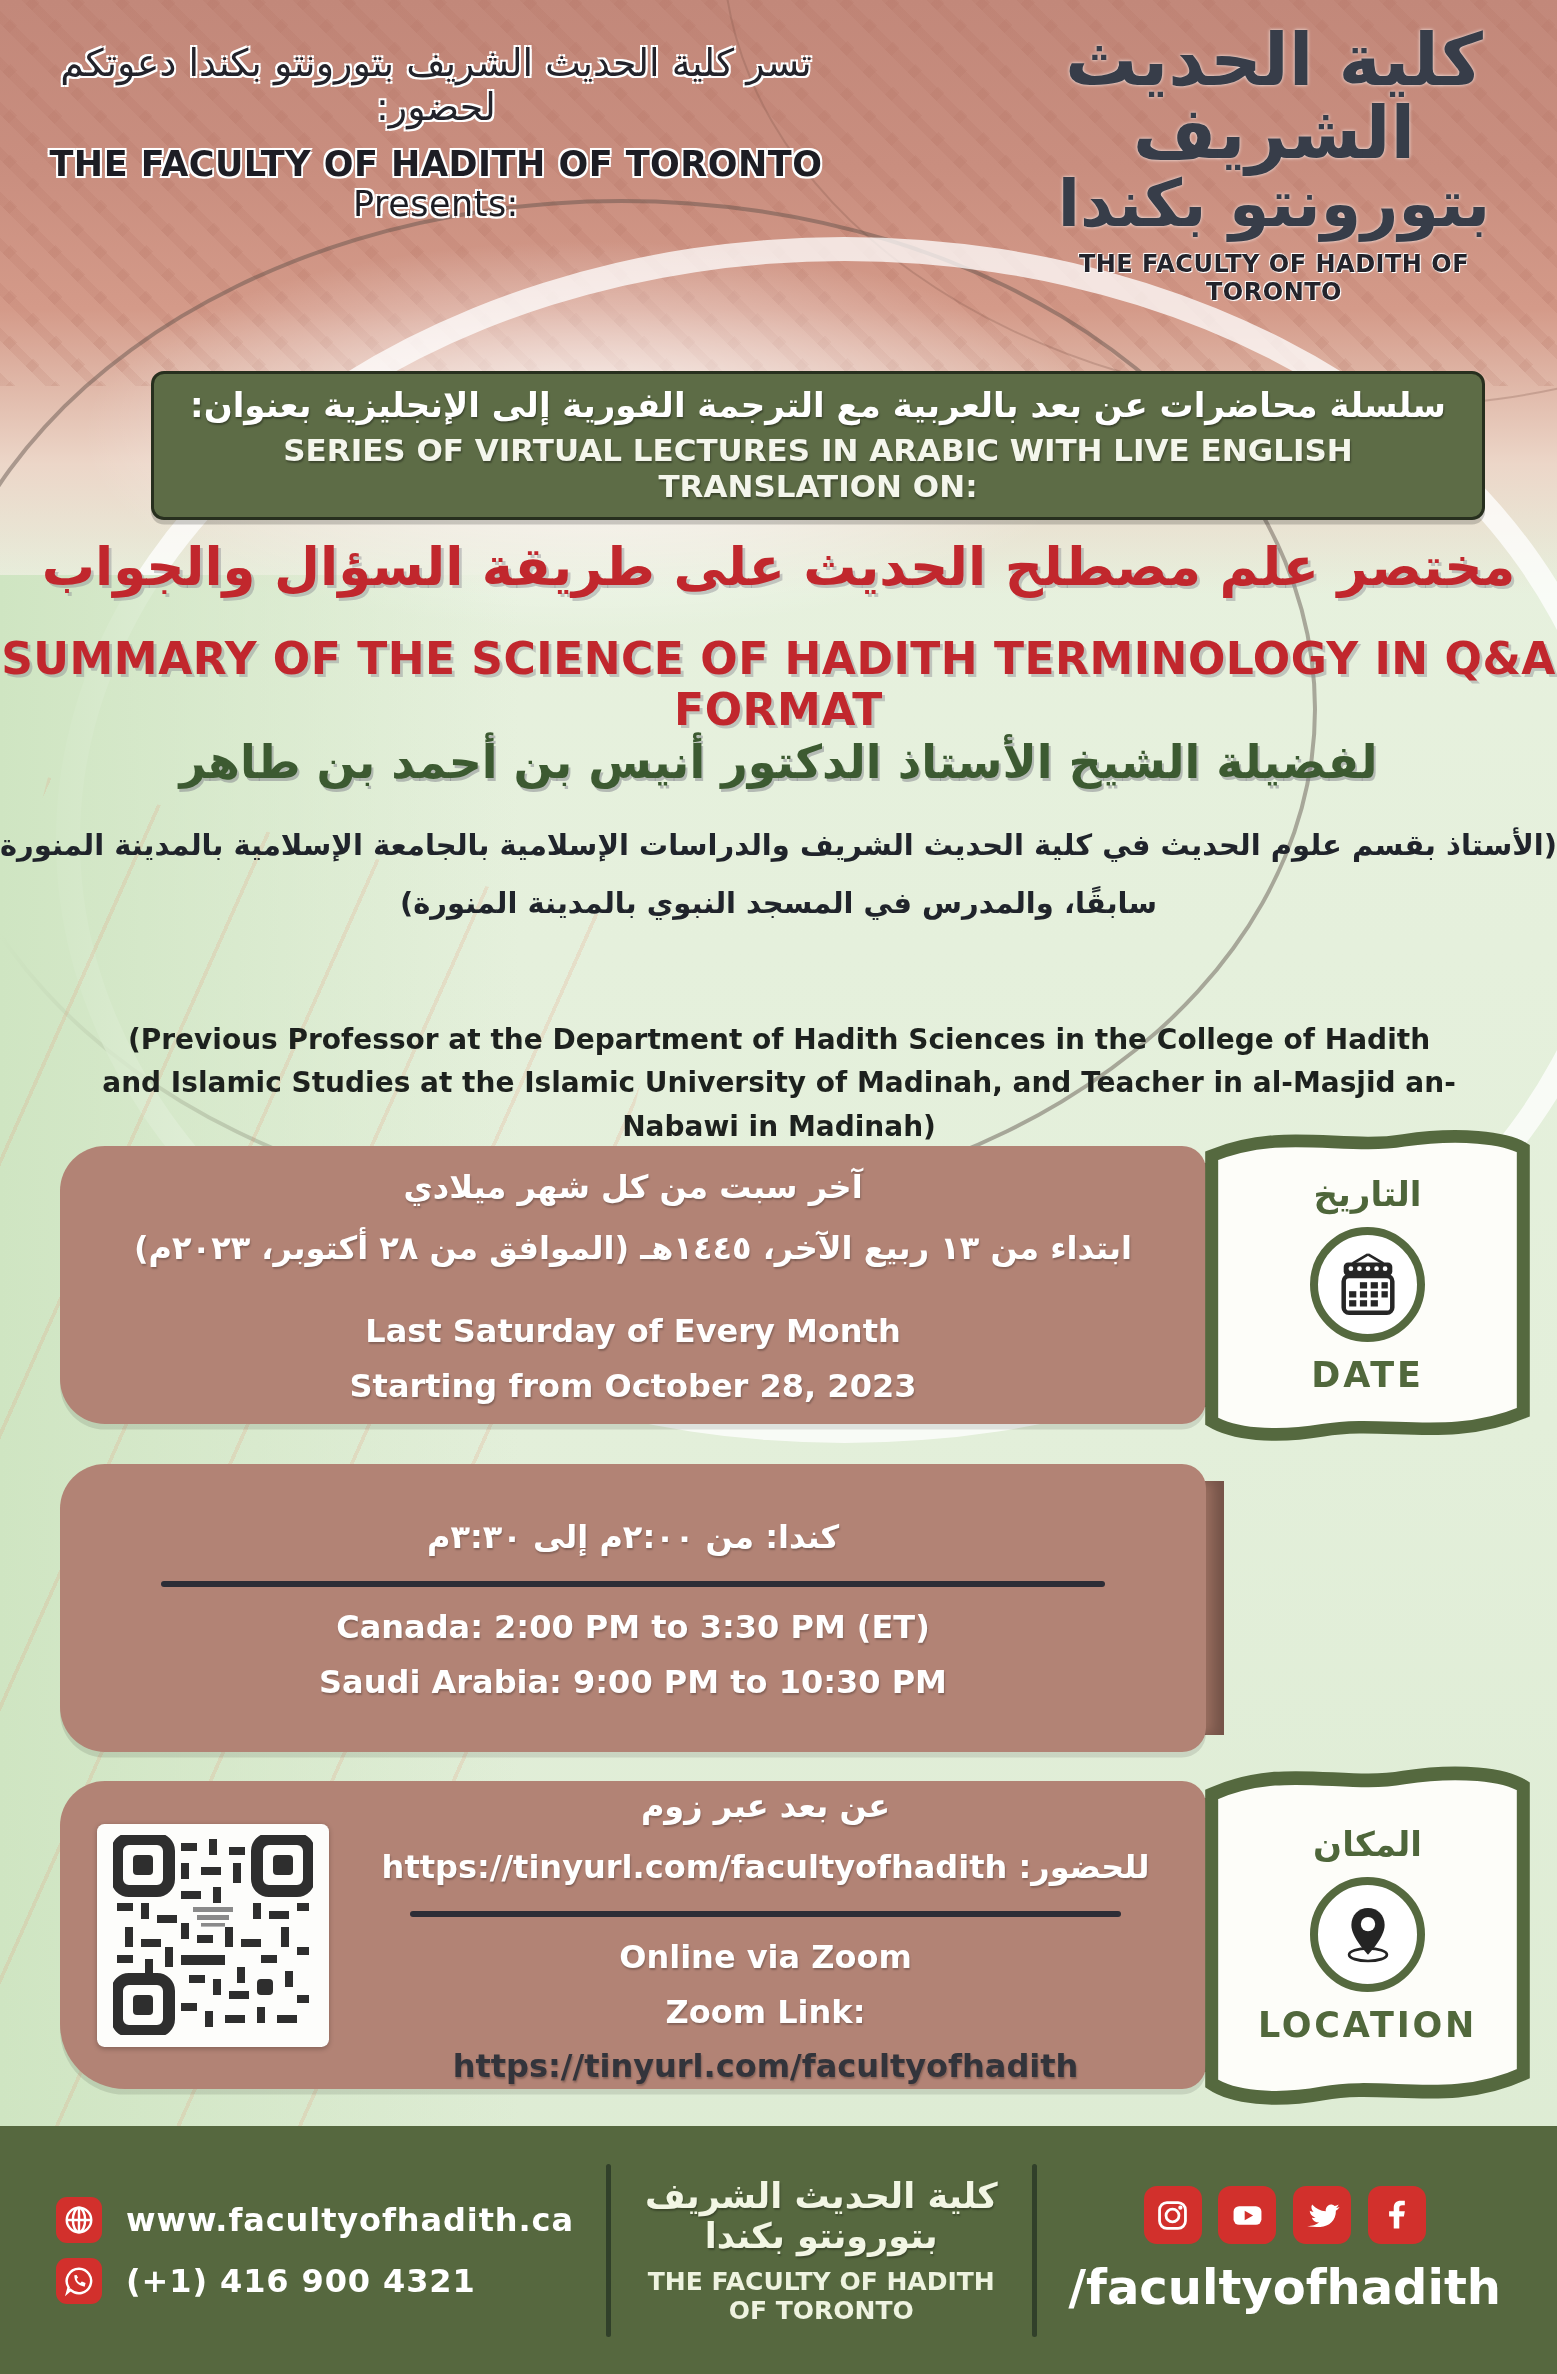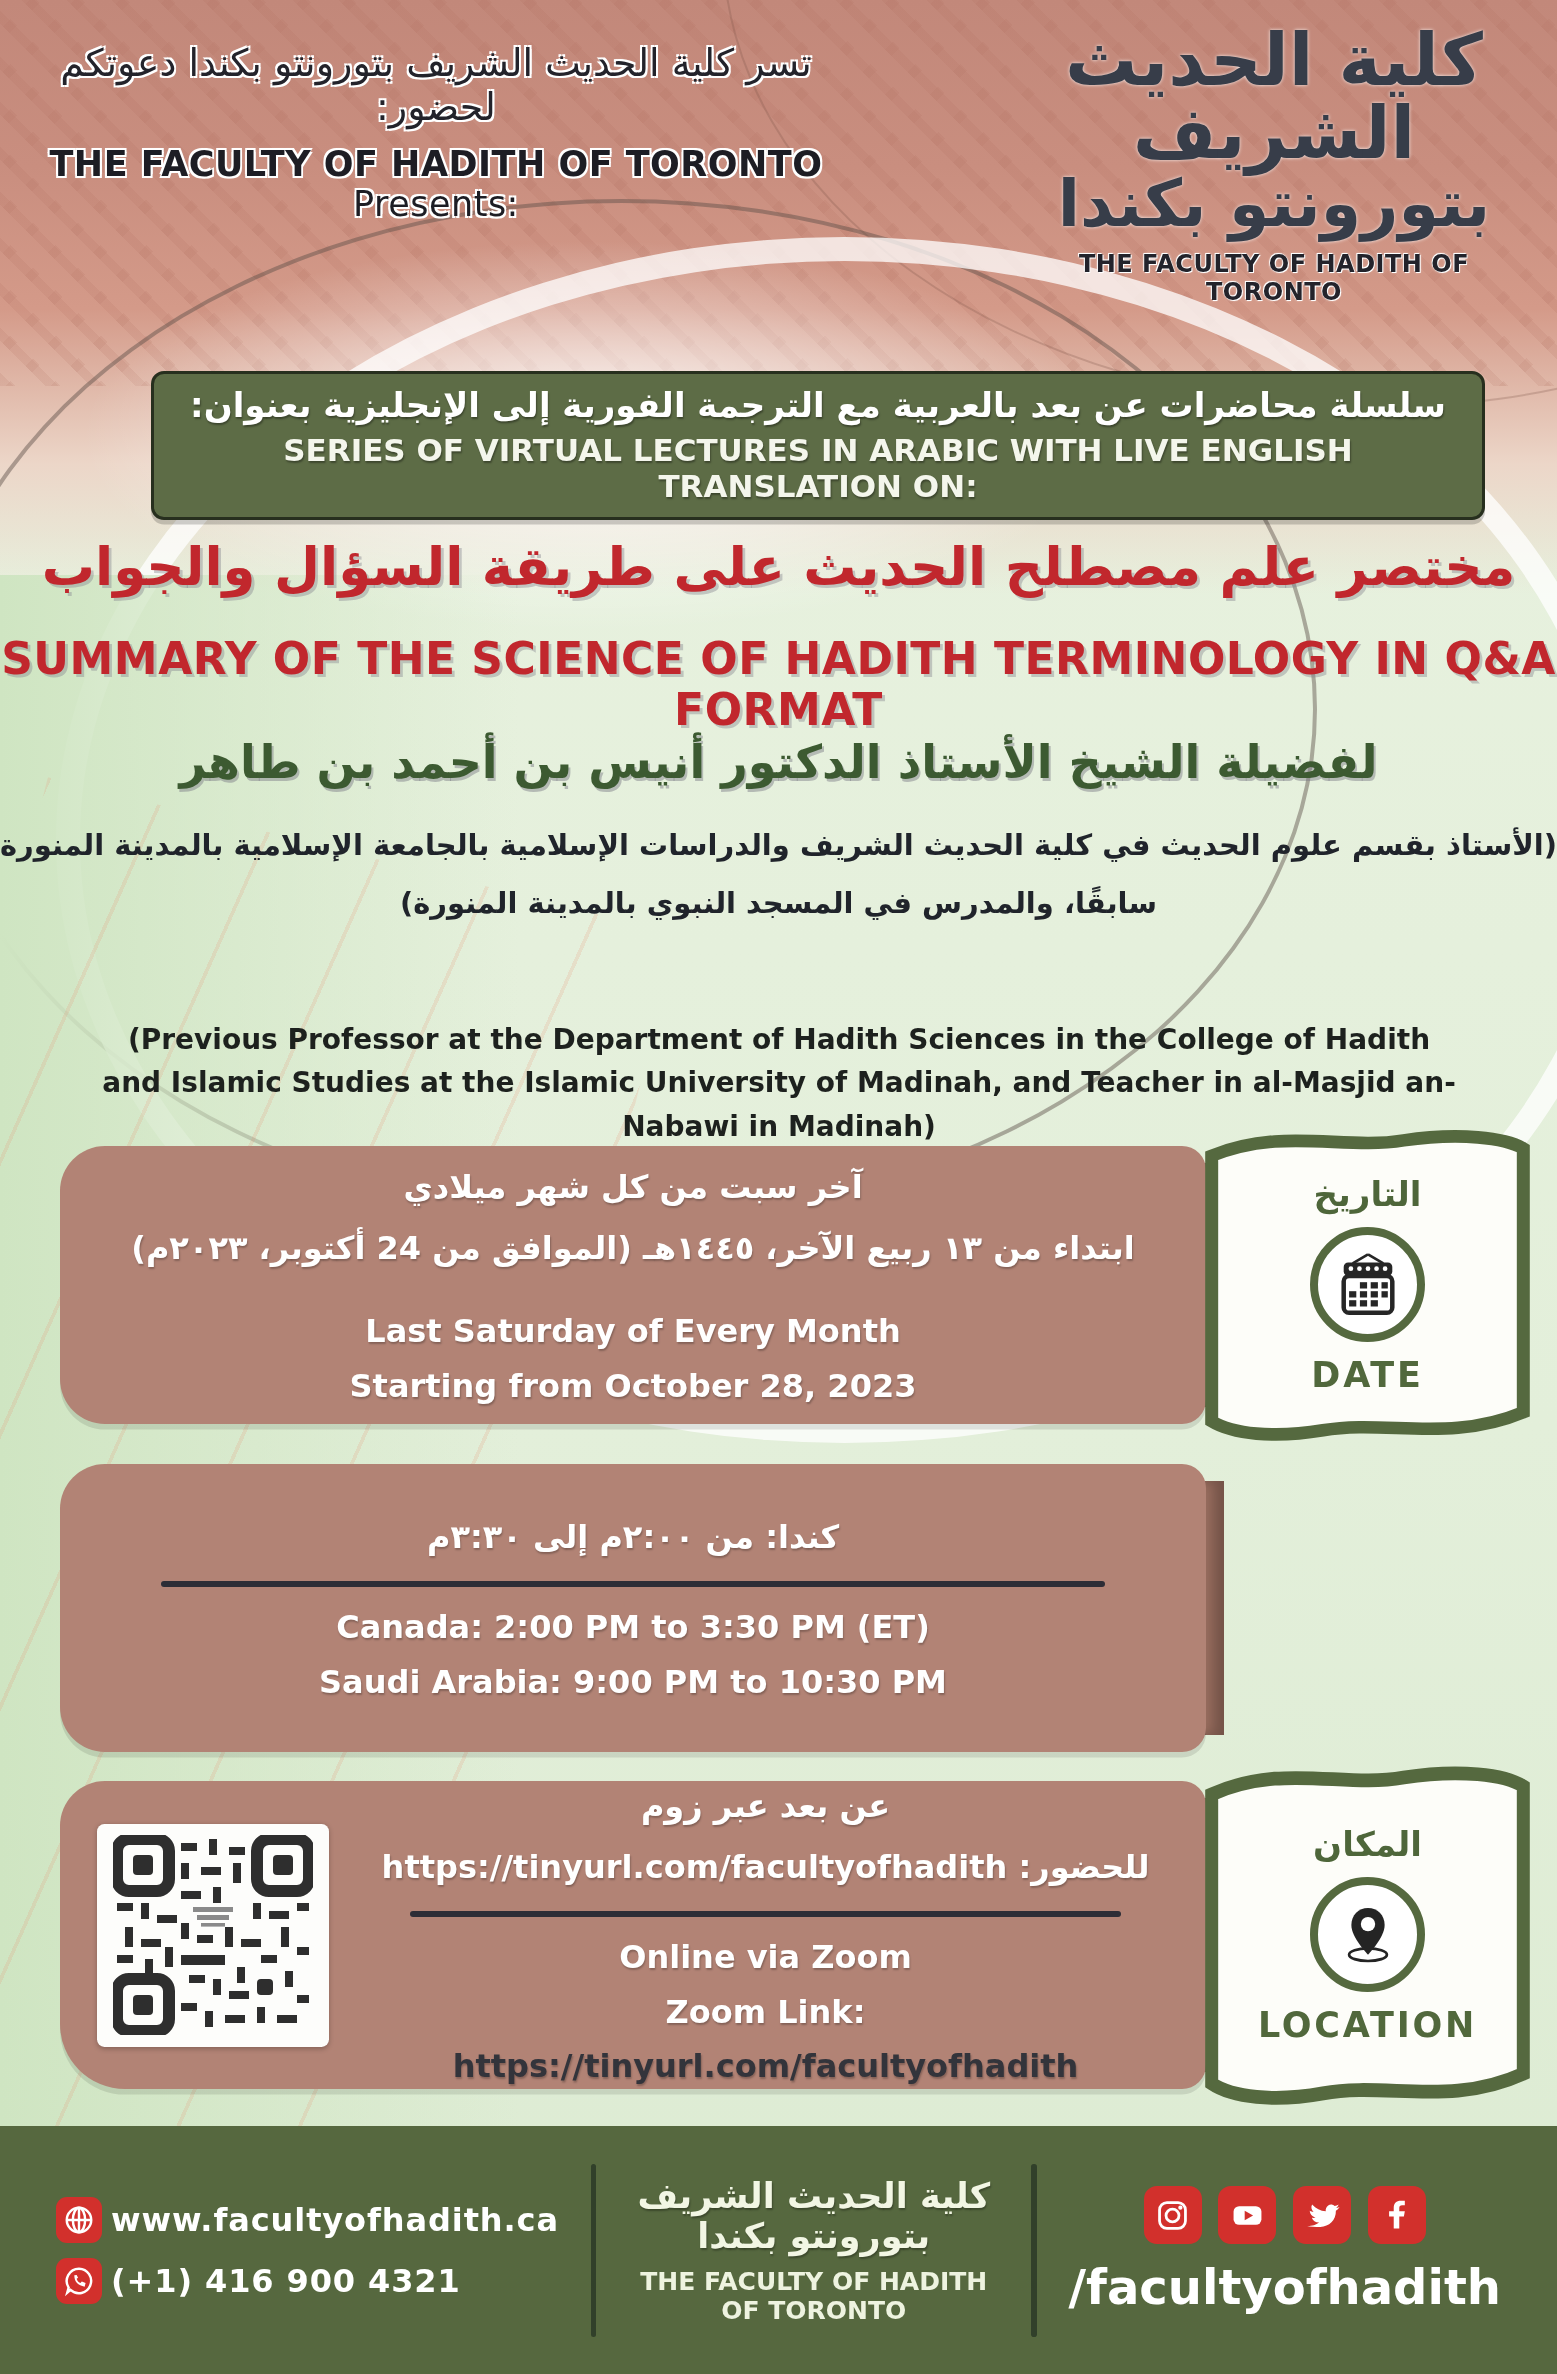"ابتداء من ١٣ ربيع الآخر،" div.p-ar { text: 24 -> ٢٨ }
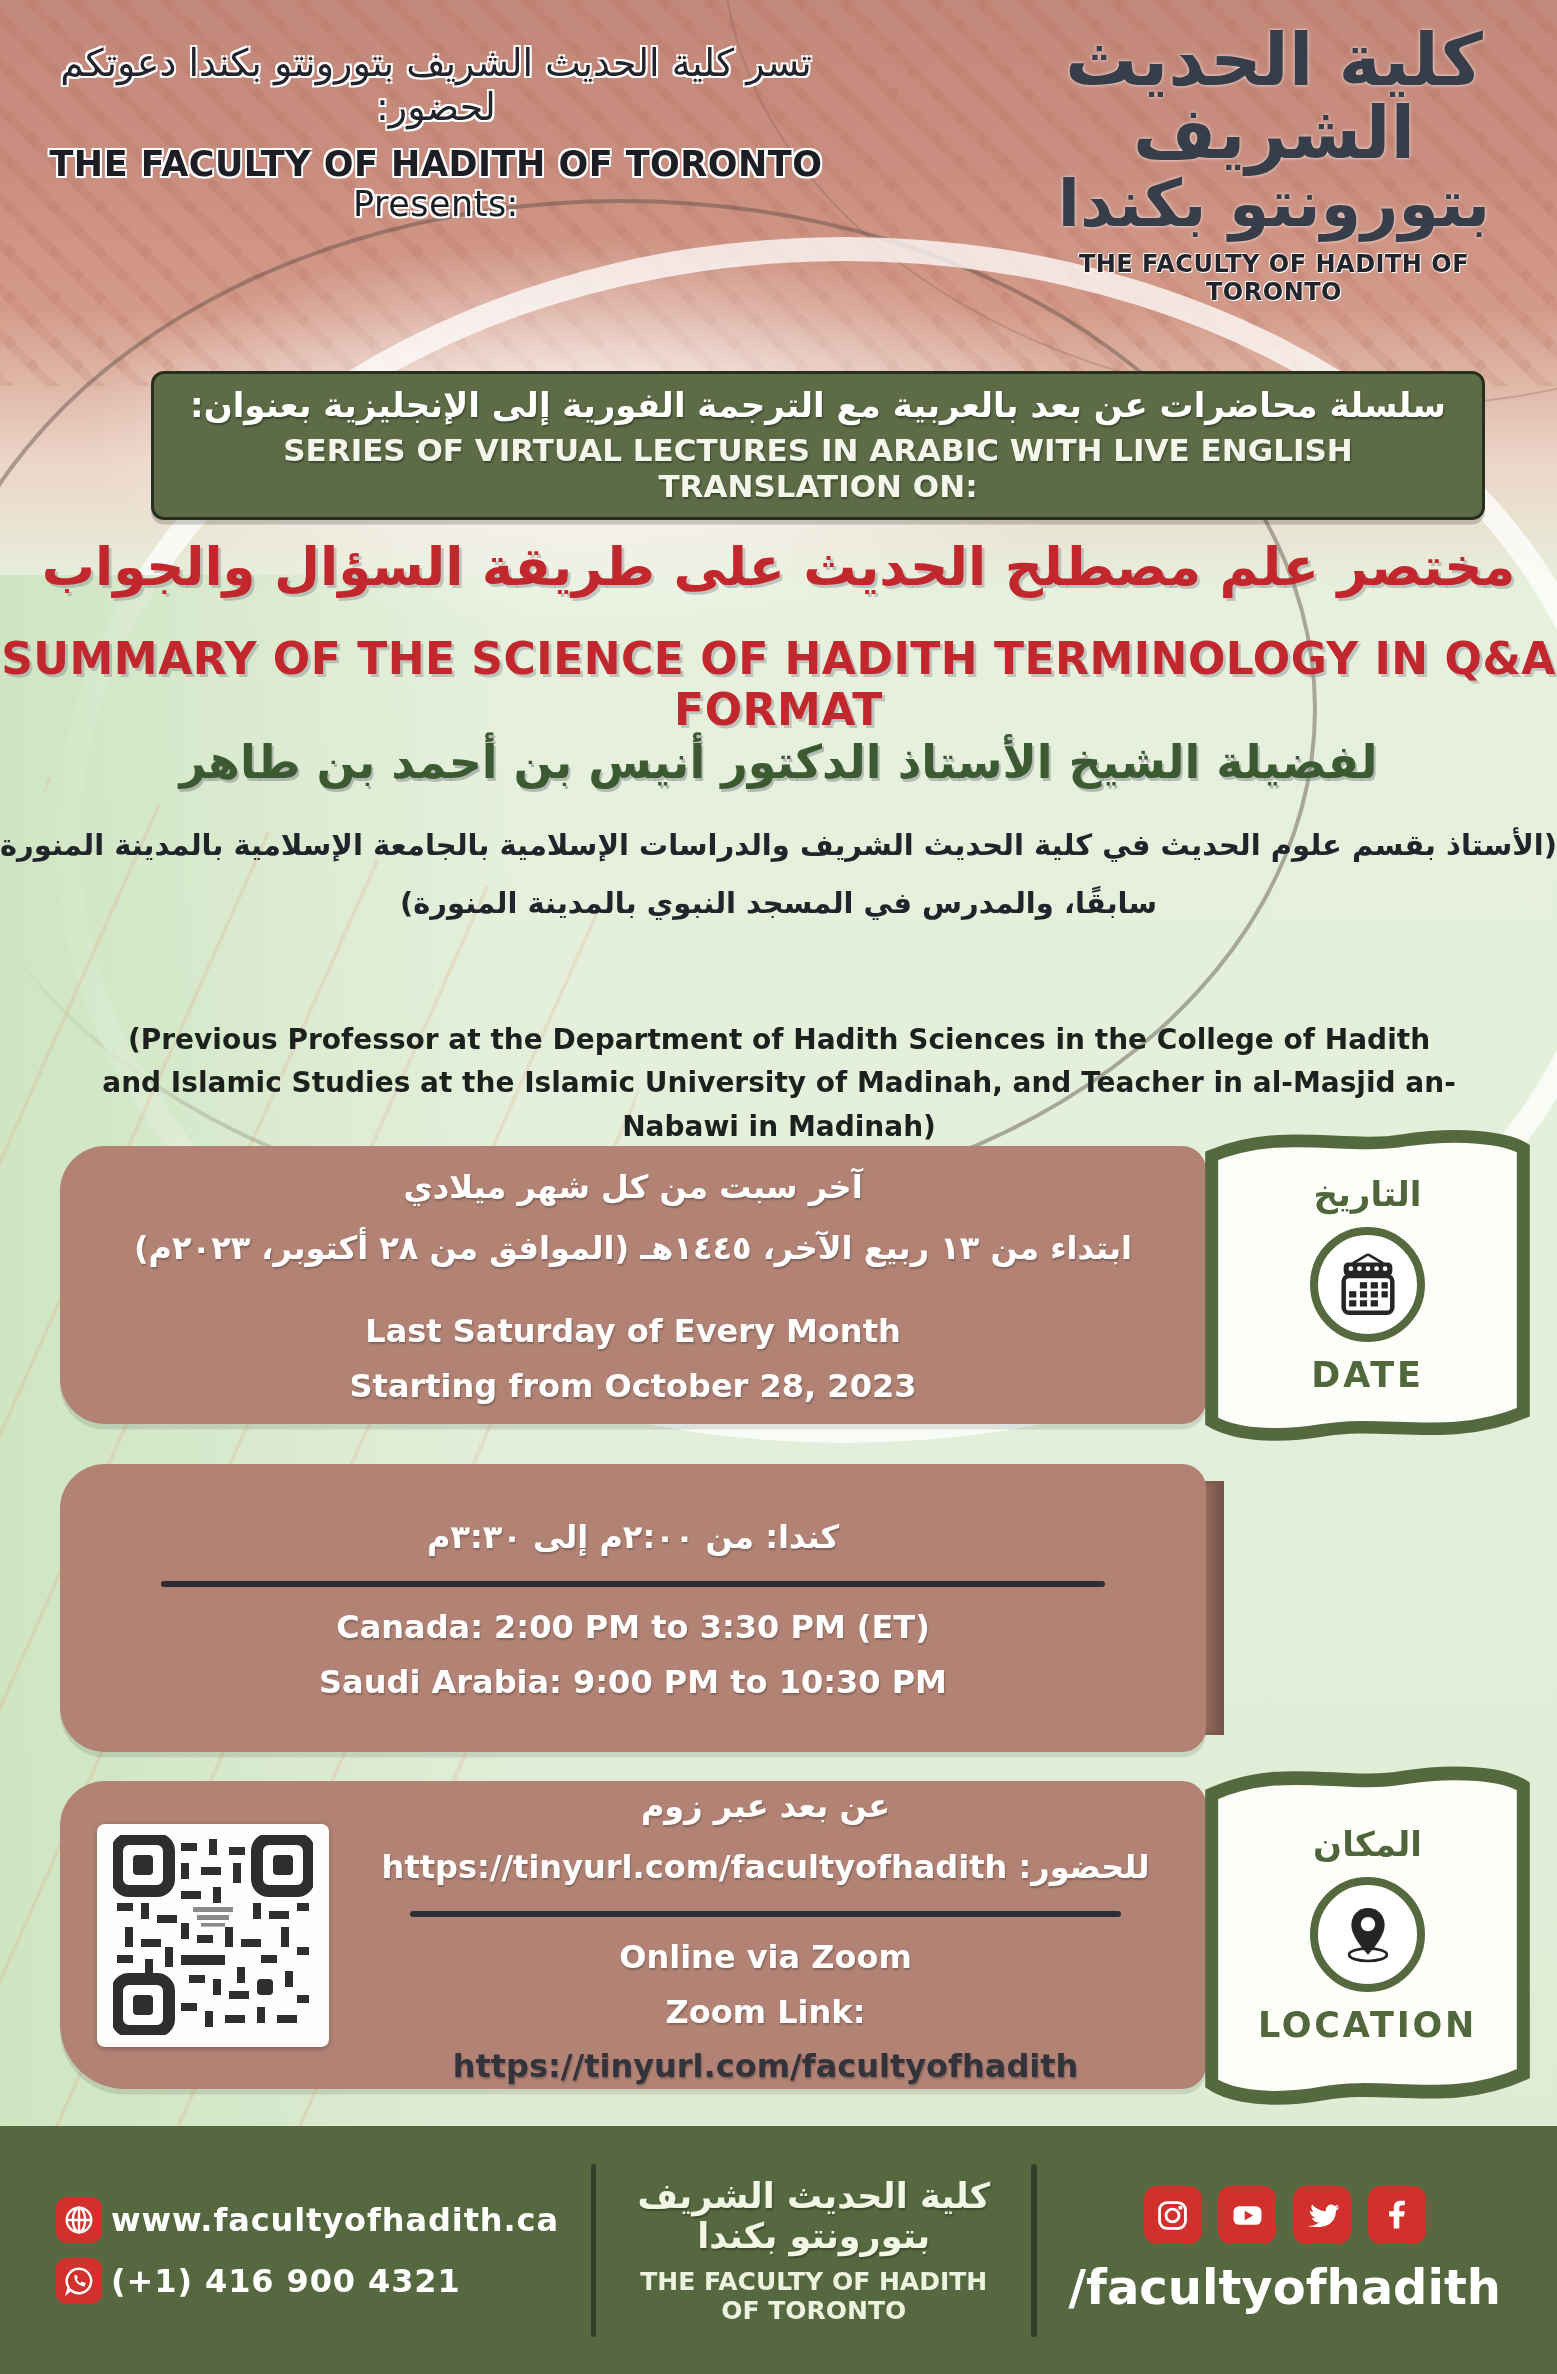"www.facultyofhadith.ca" .c-row { gap: 9px -> 24px }
